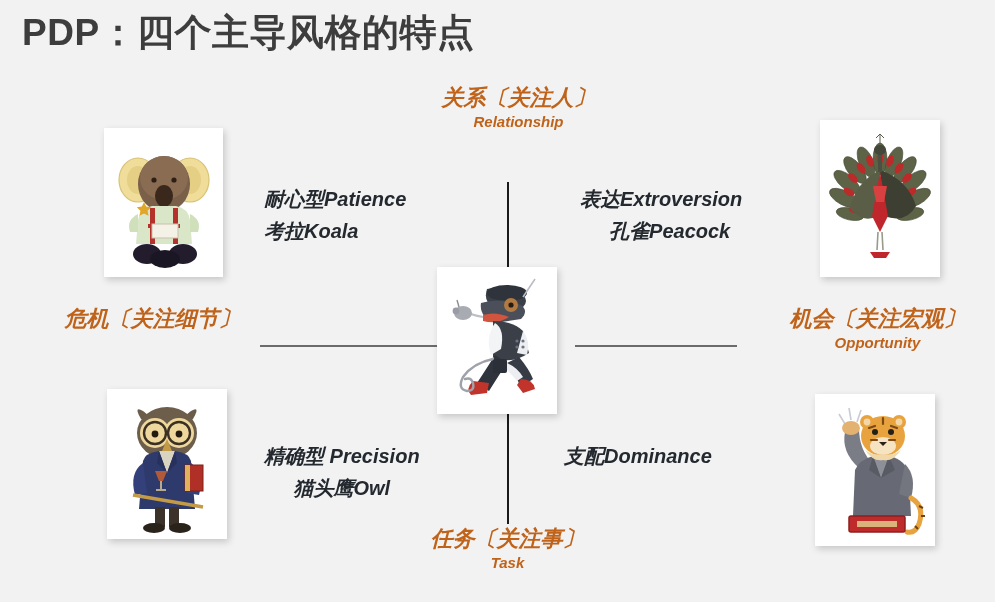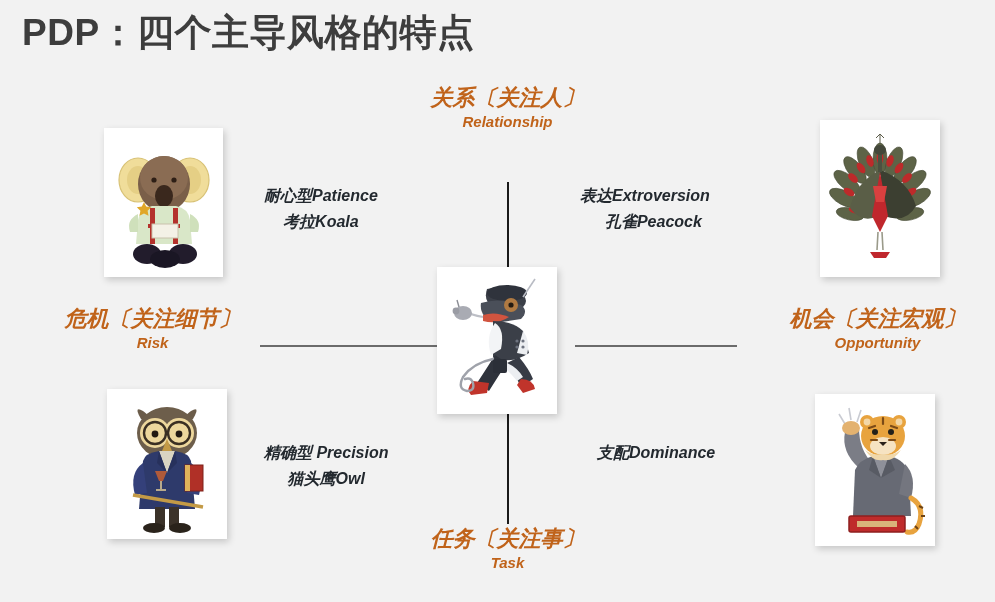"关系〔关注人〕" #label-relationship { left: 385px -> 396px }
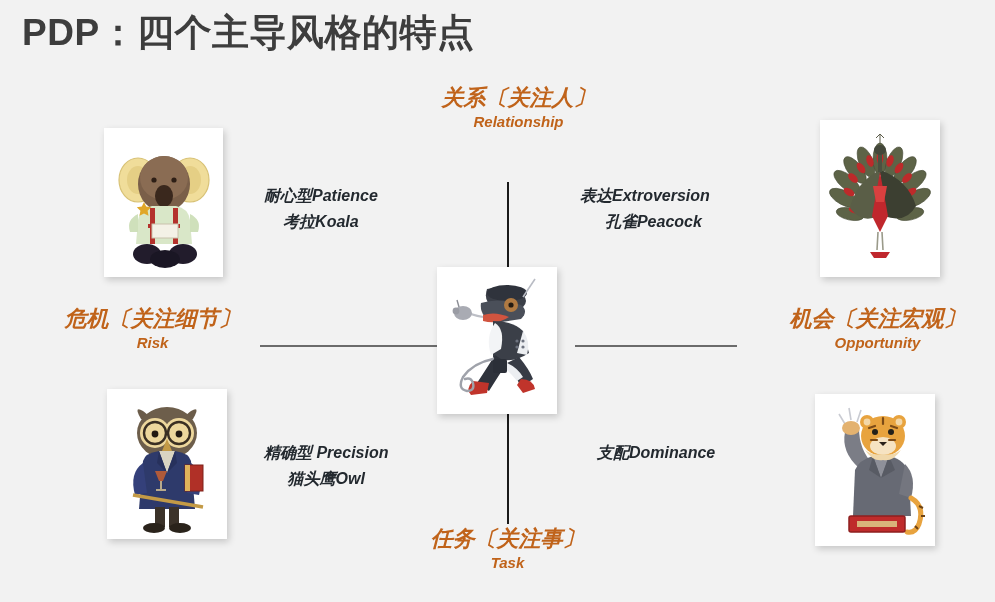"耐心型Patience" .quad-text { font-size: 16px -> 20px }
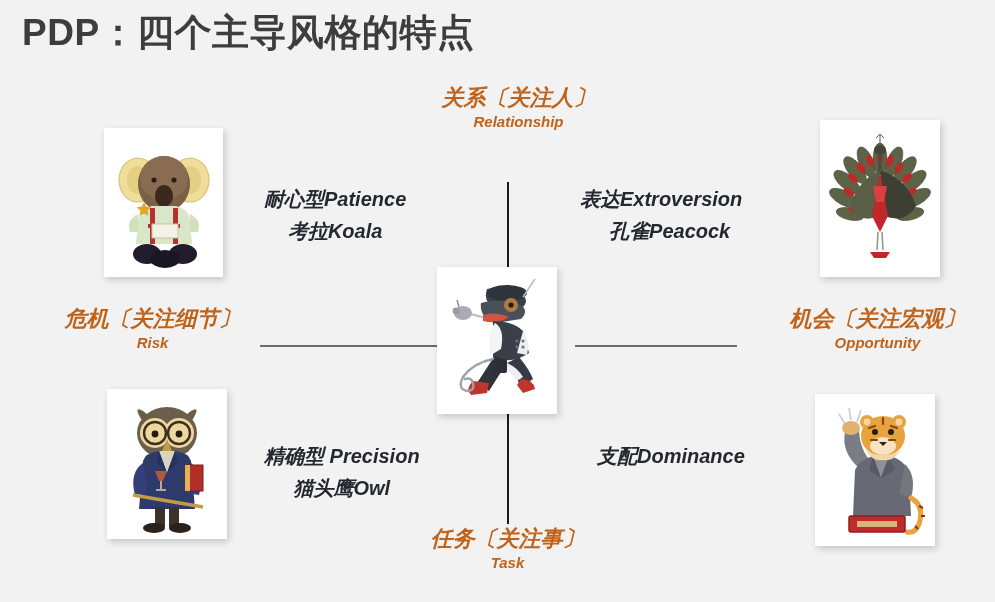"考拉Koala" #quad-koala .l2 { text-align: center -> left }
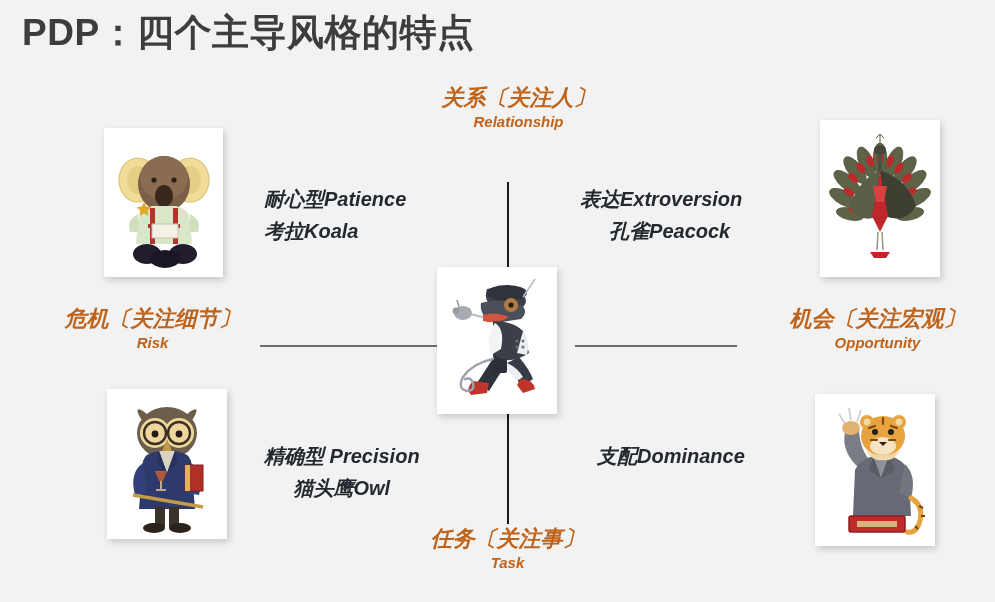"Risk" span.en { html: <span>Risk</span> -> none }
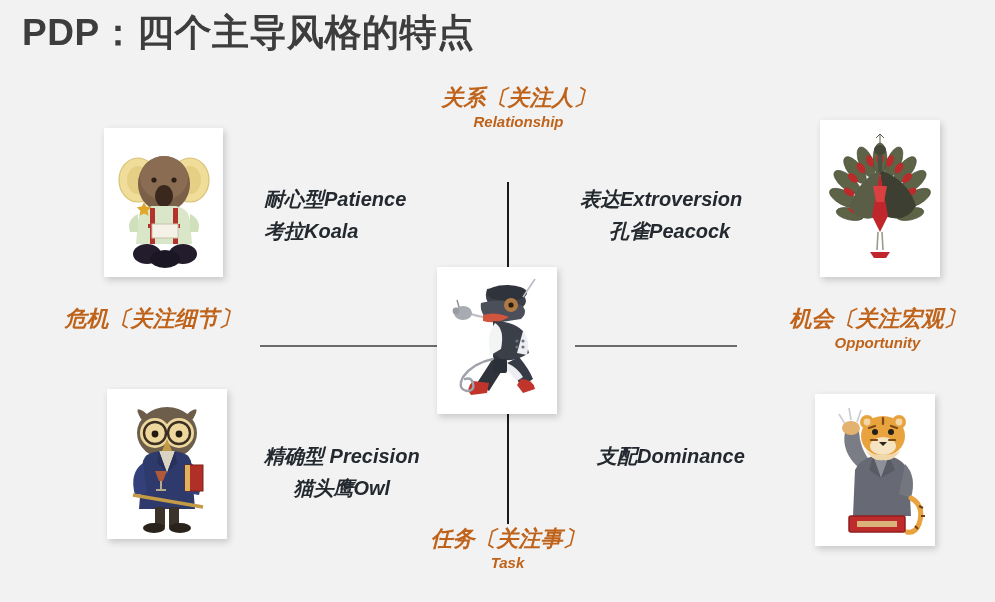"支配Dominance" #quad-tiger { left: 597px -> 564px }
